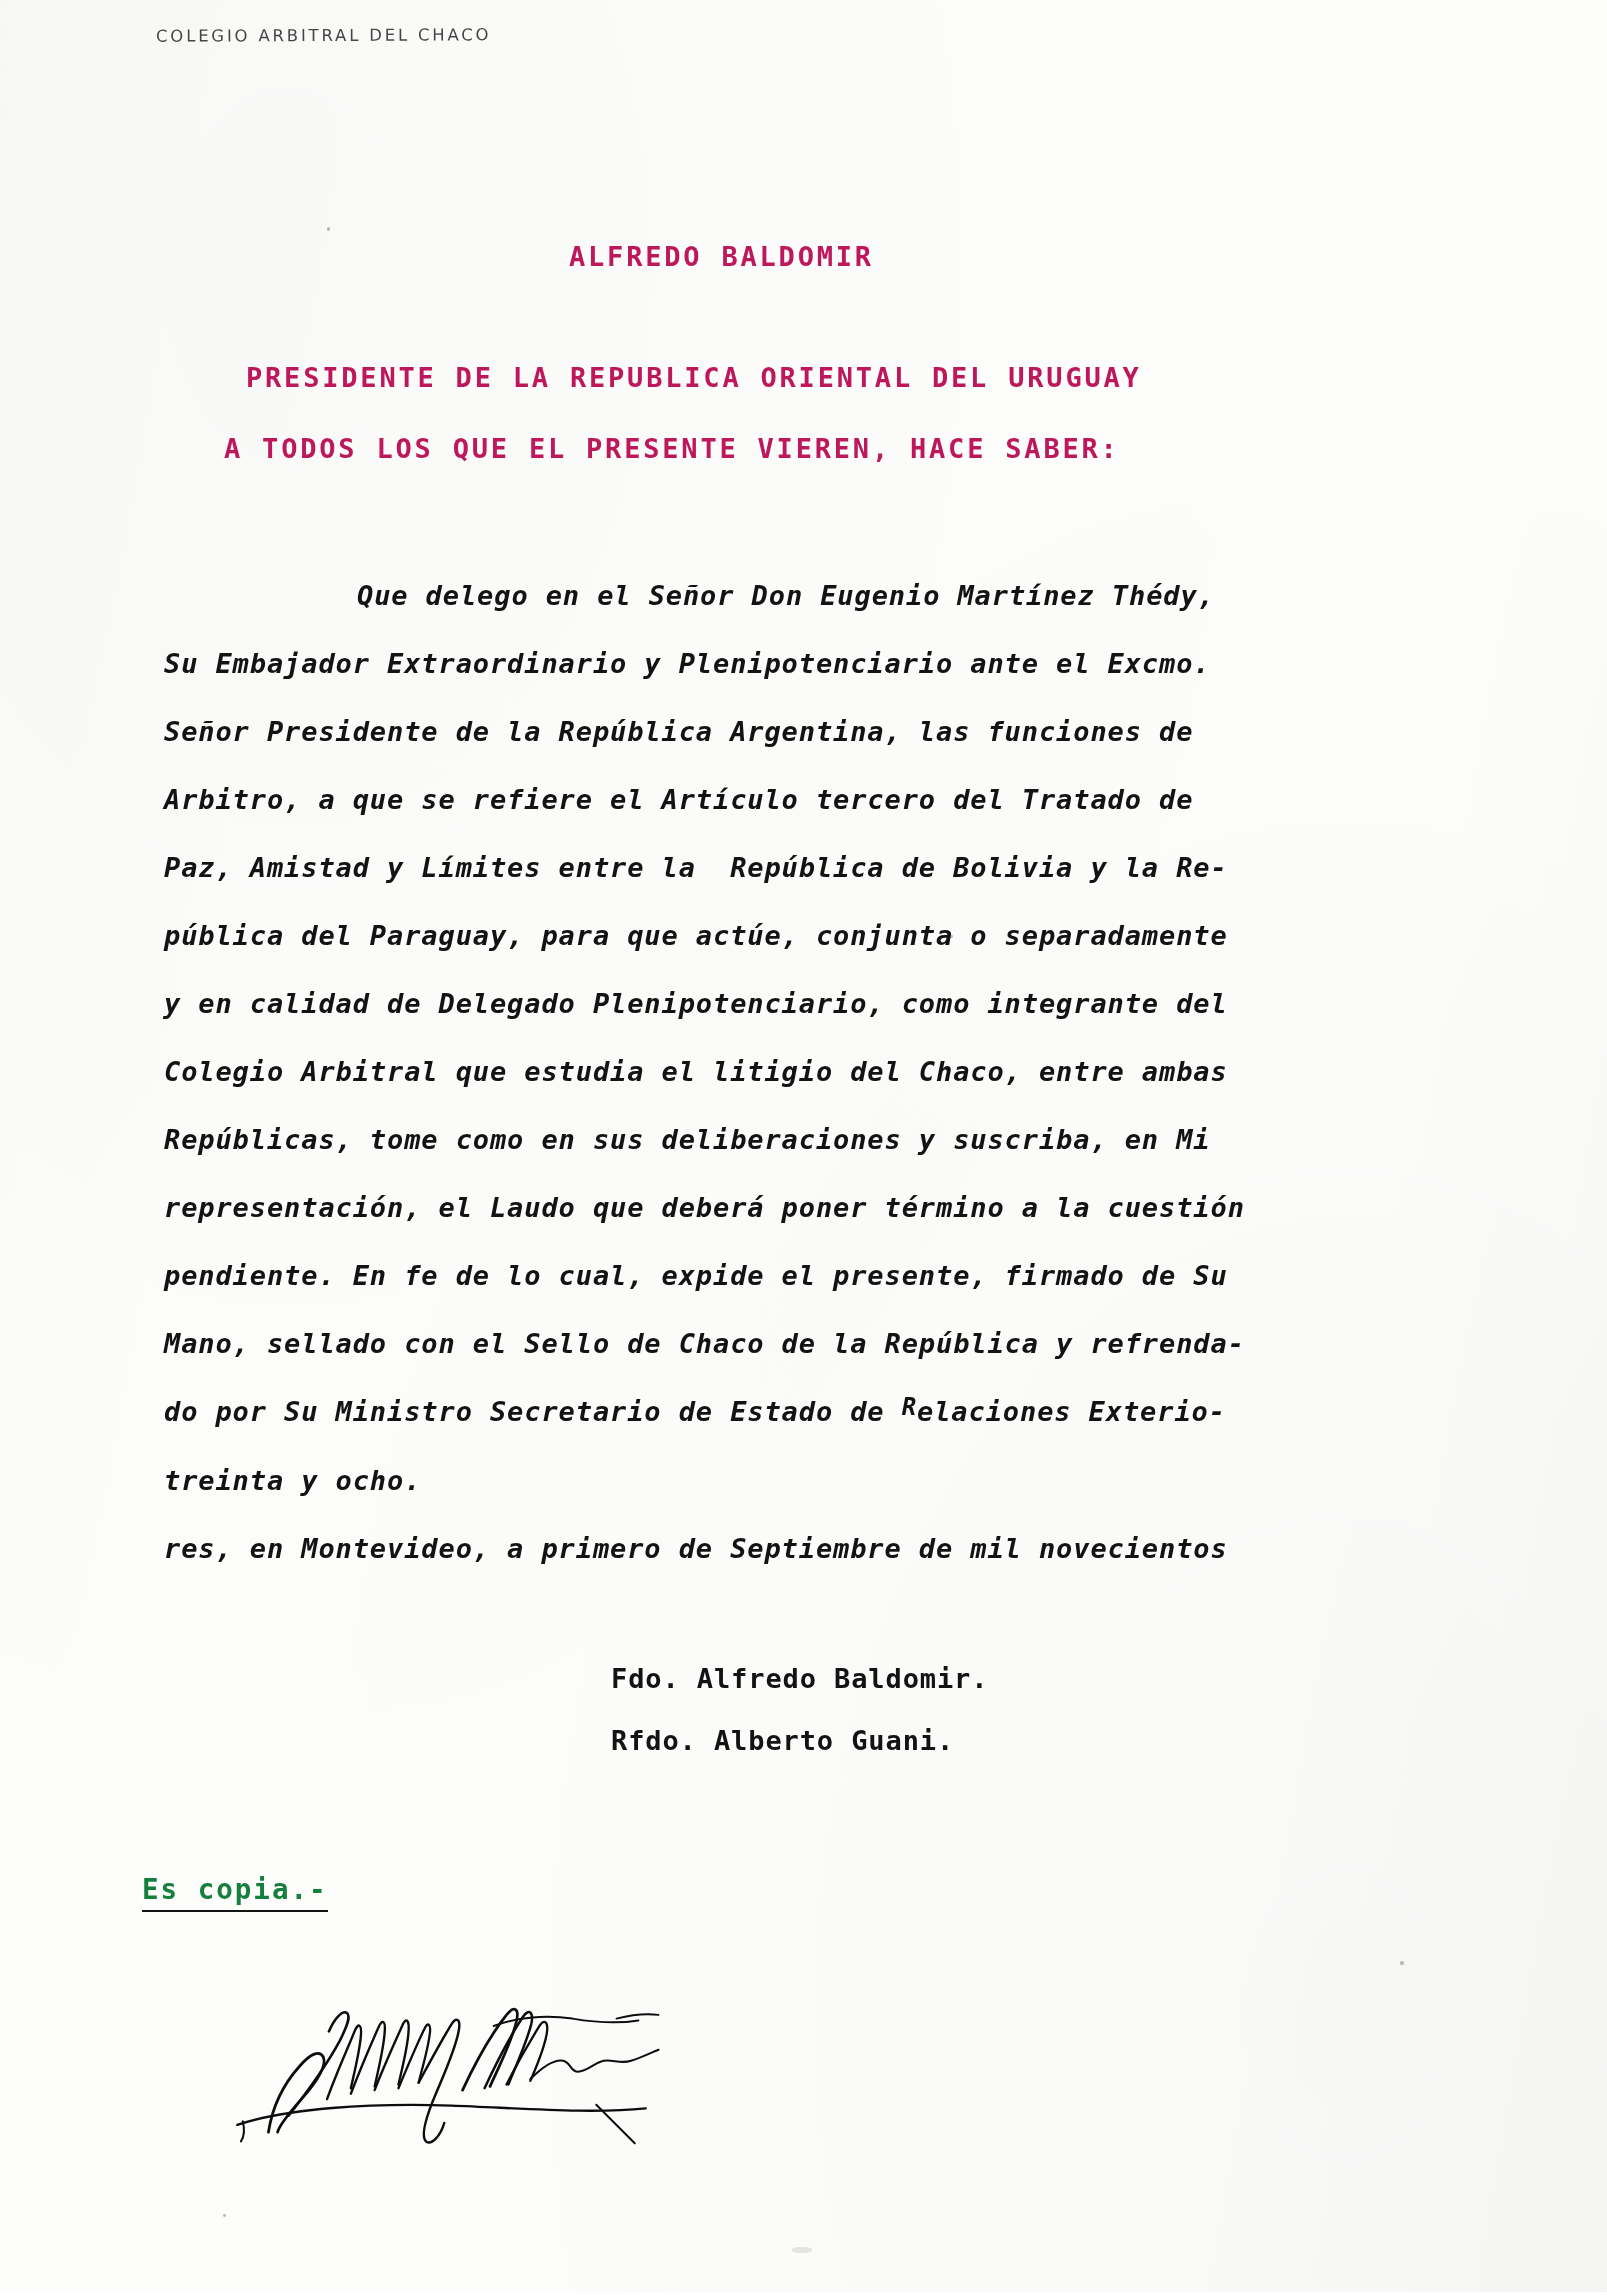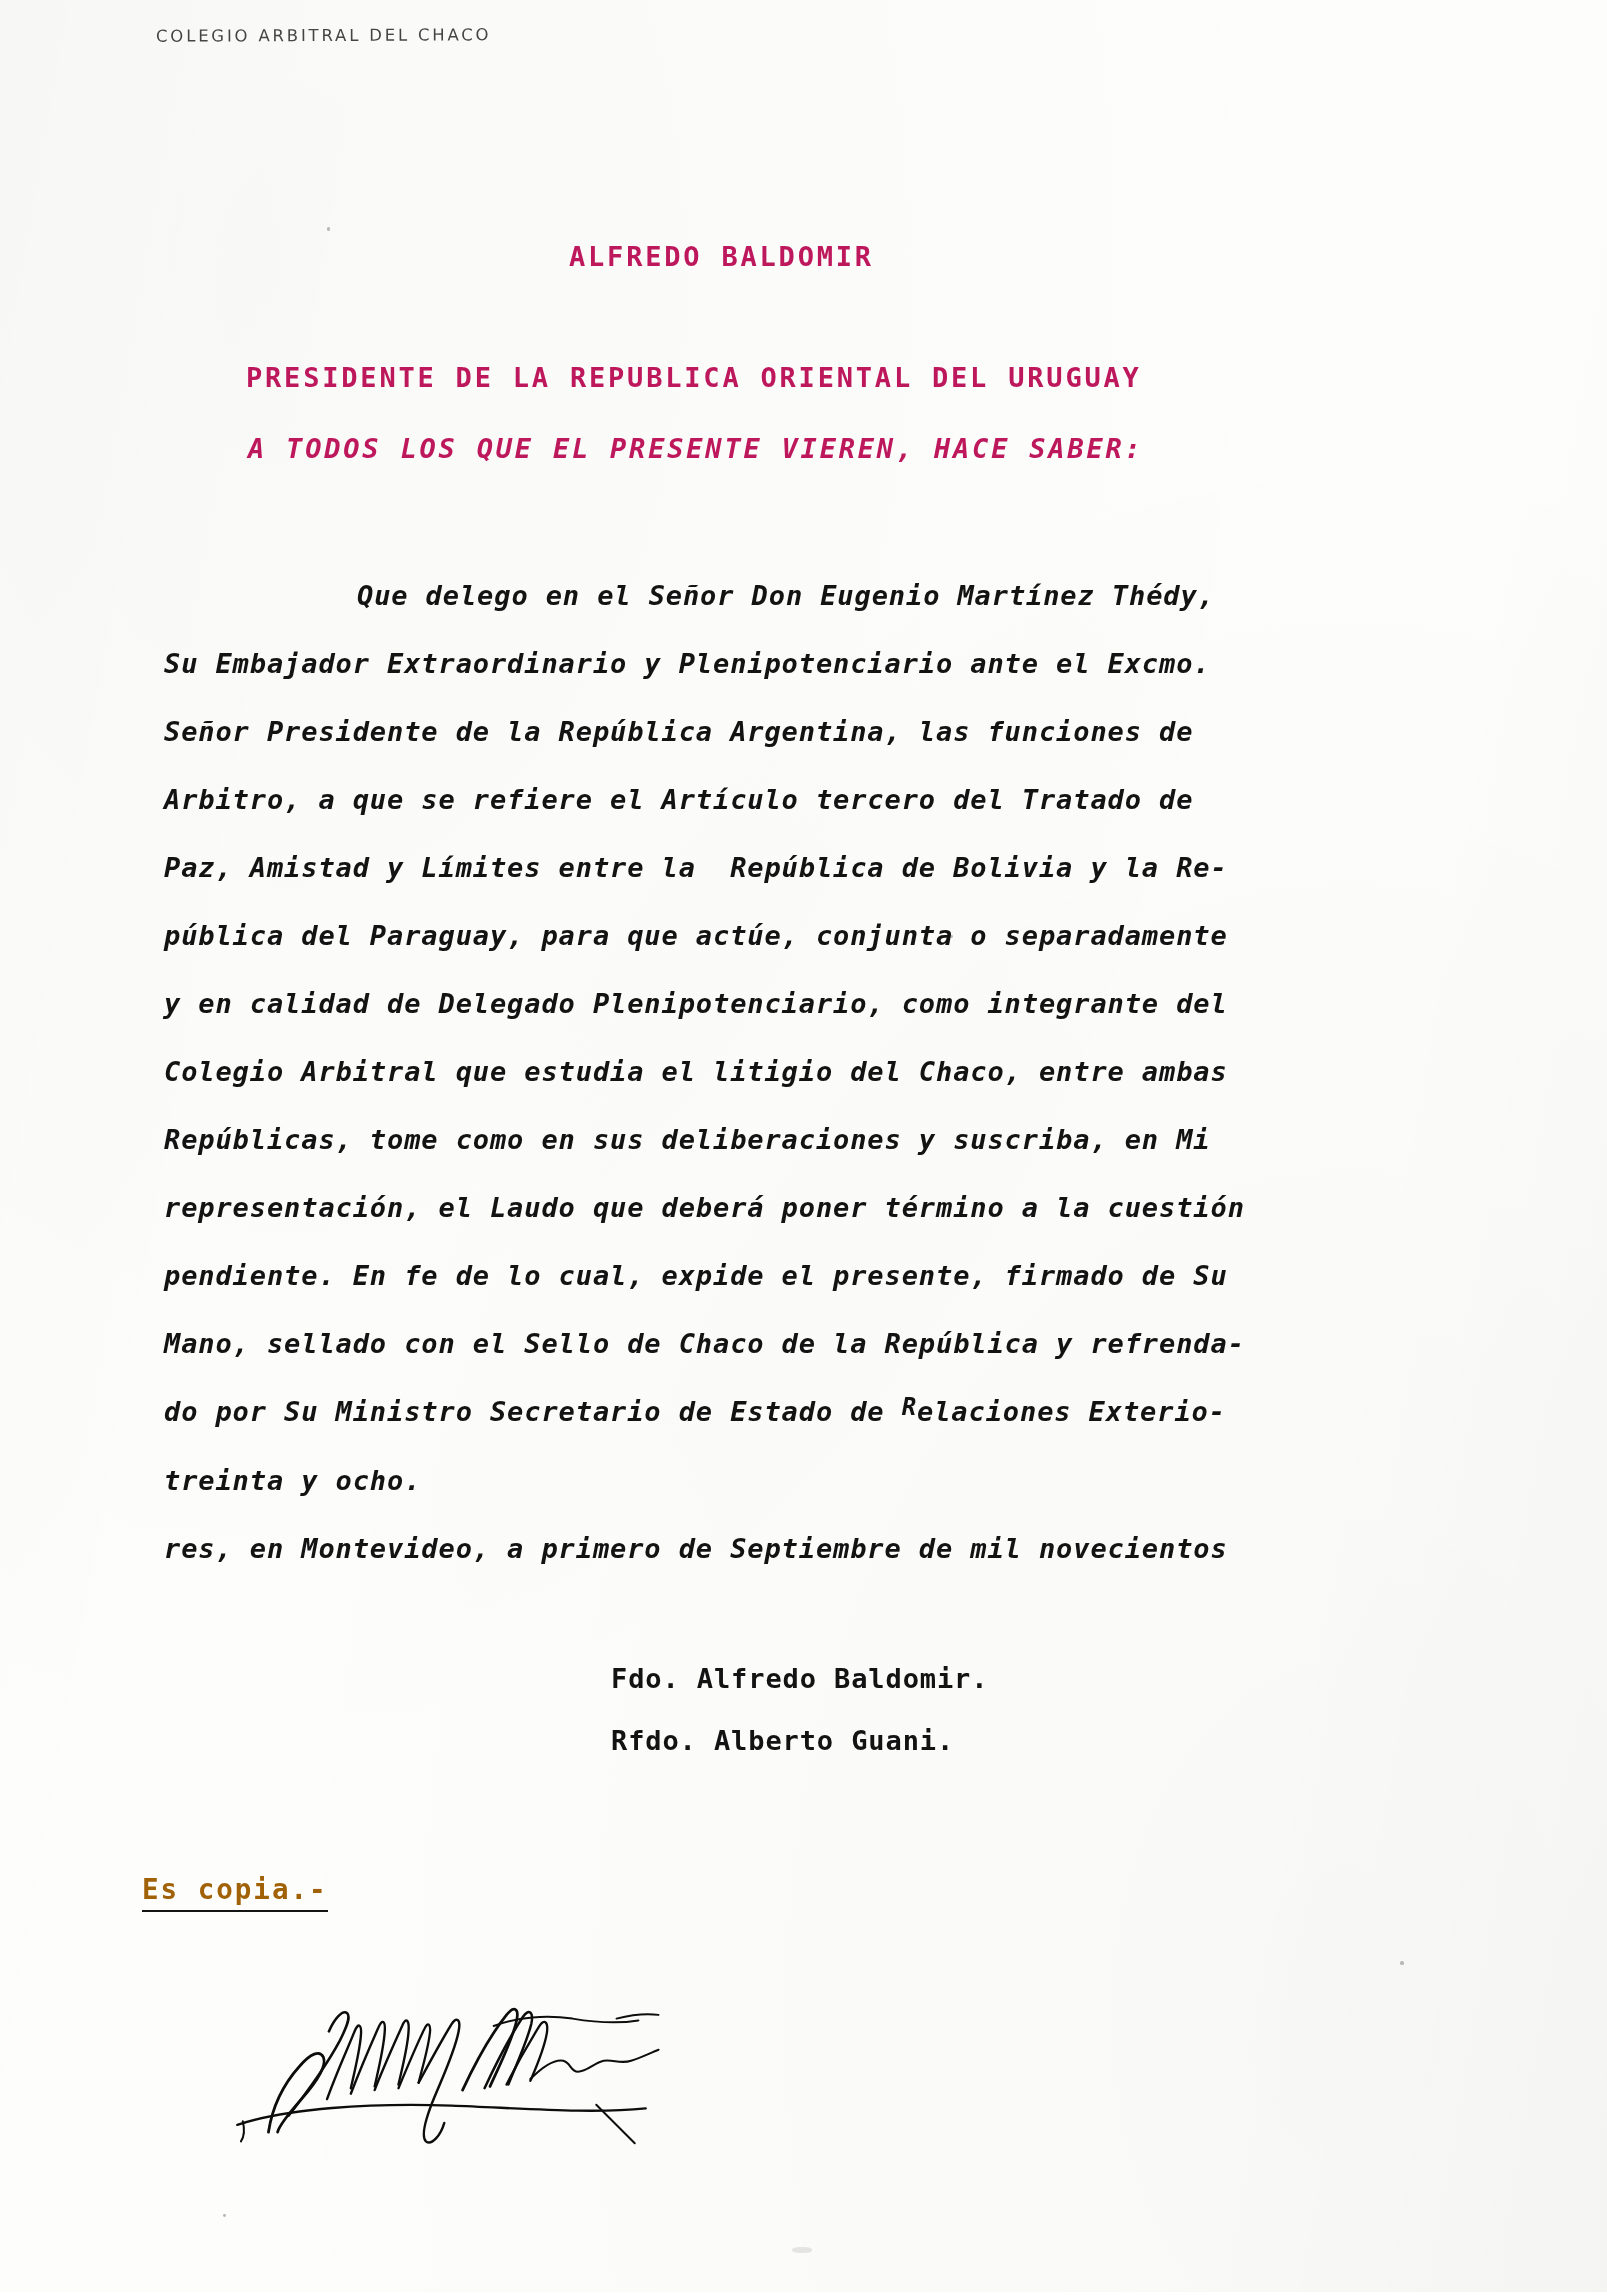"A TODOS LOS QUE EL" #heading-address { font-style: italic -> none; left: 248px -> 224px }
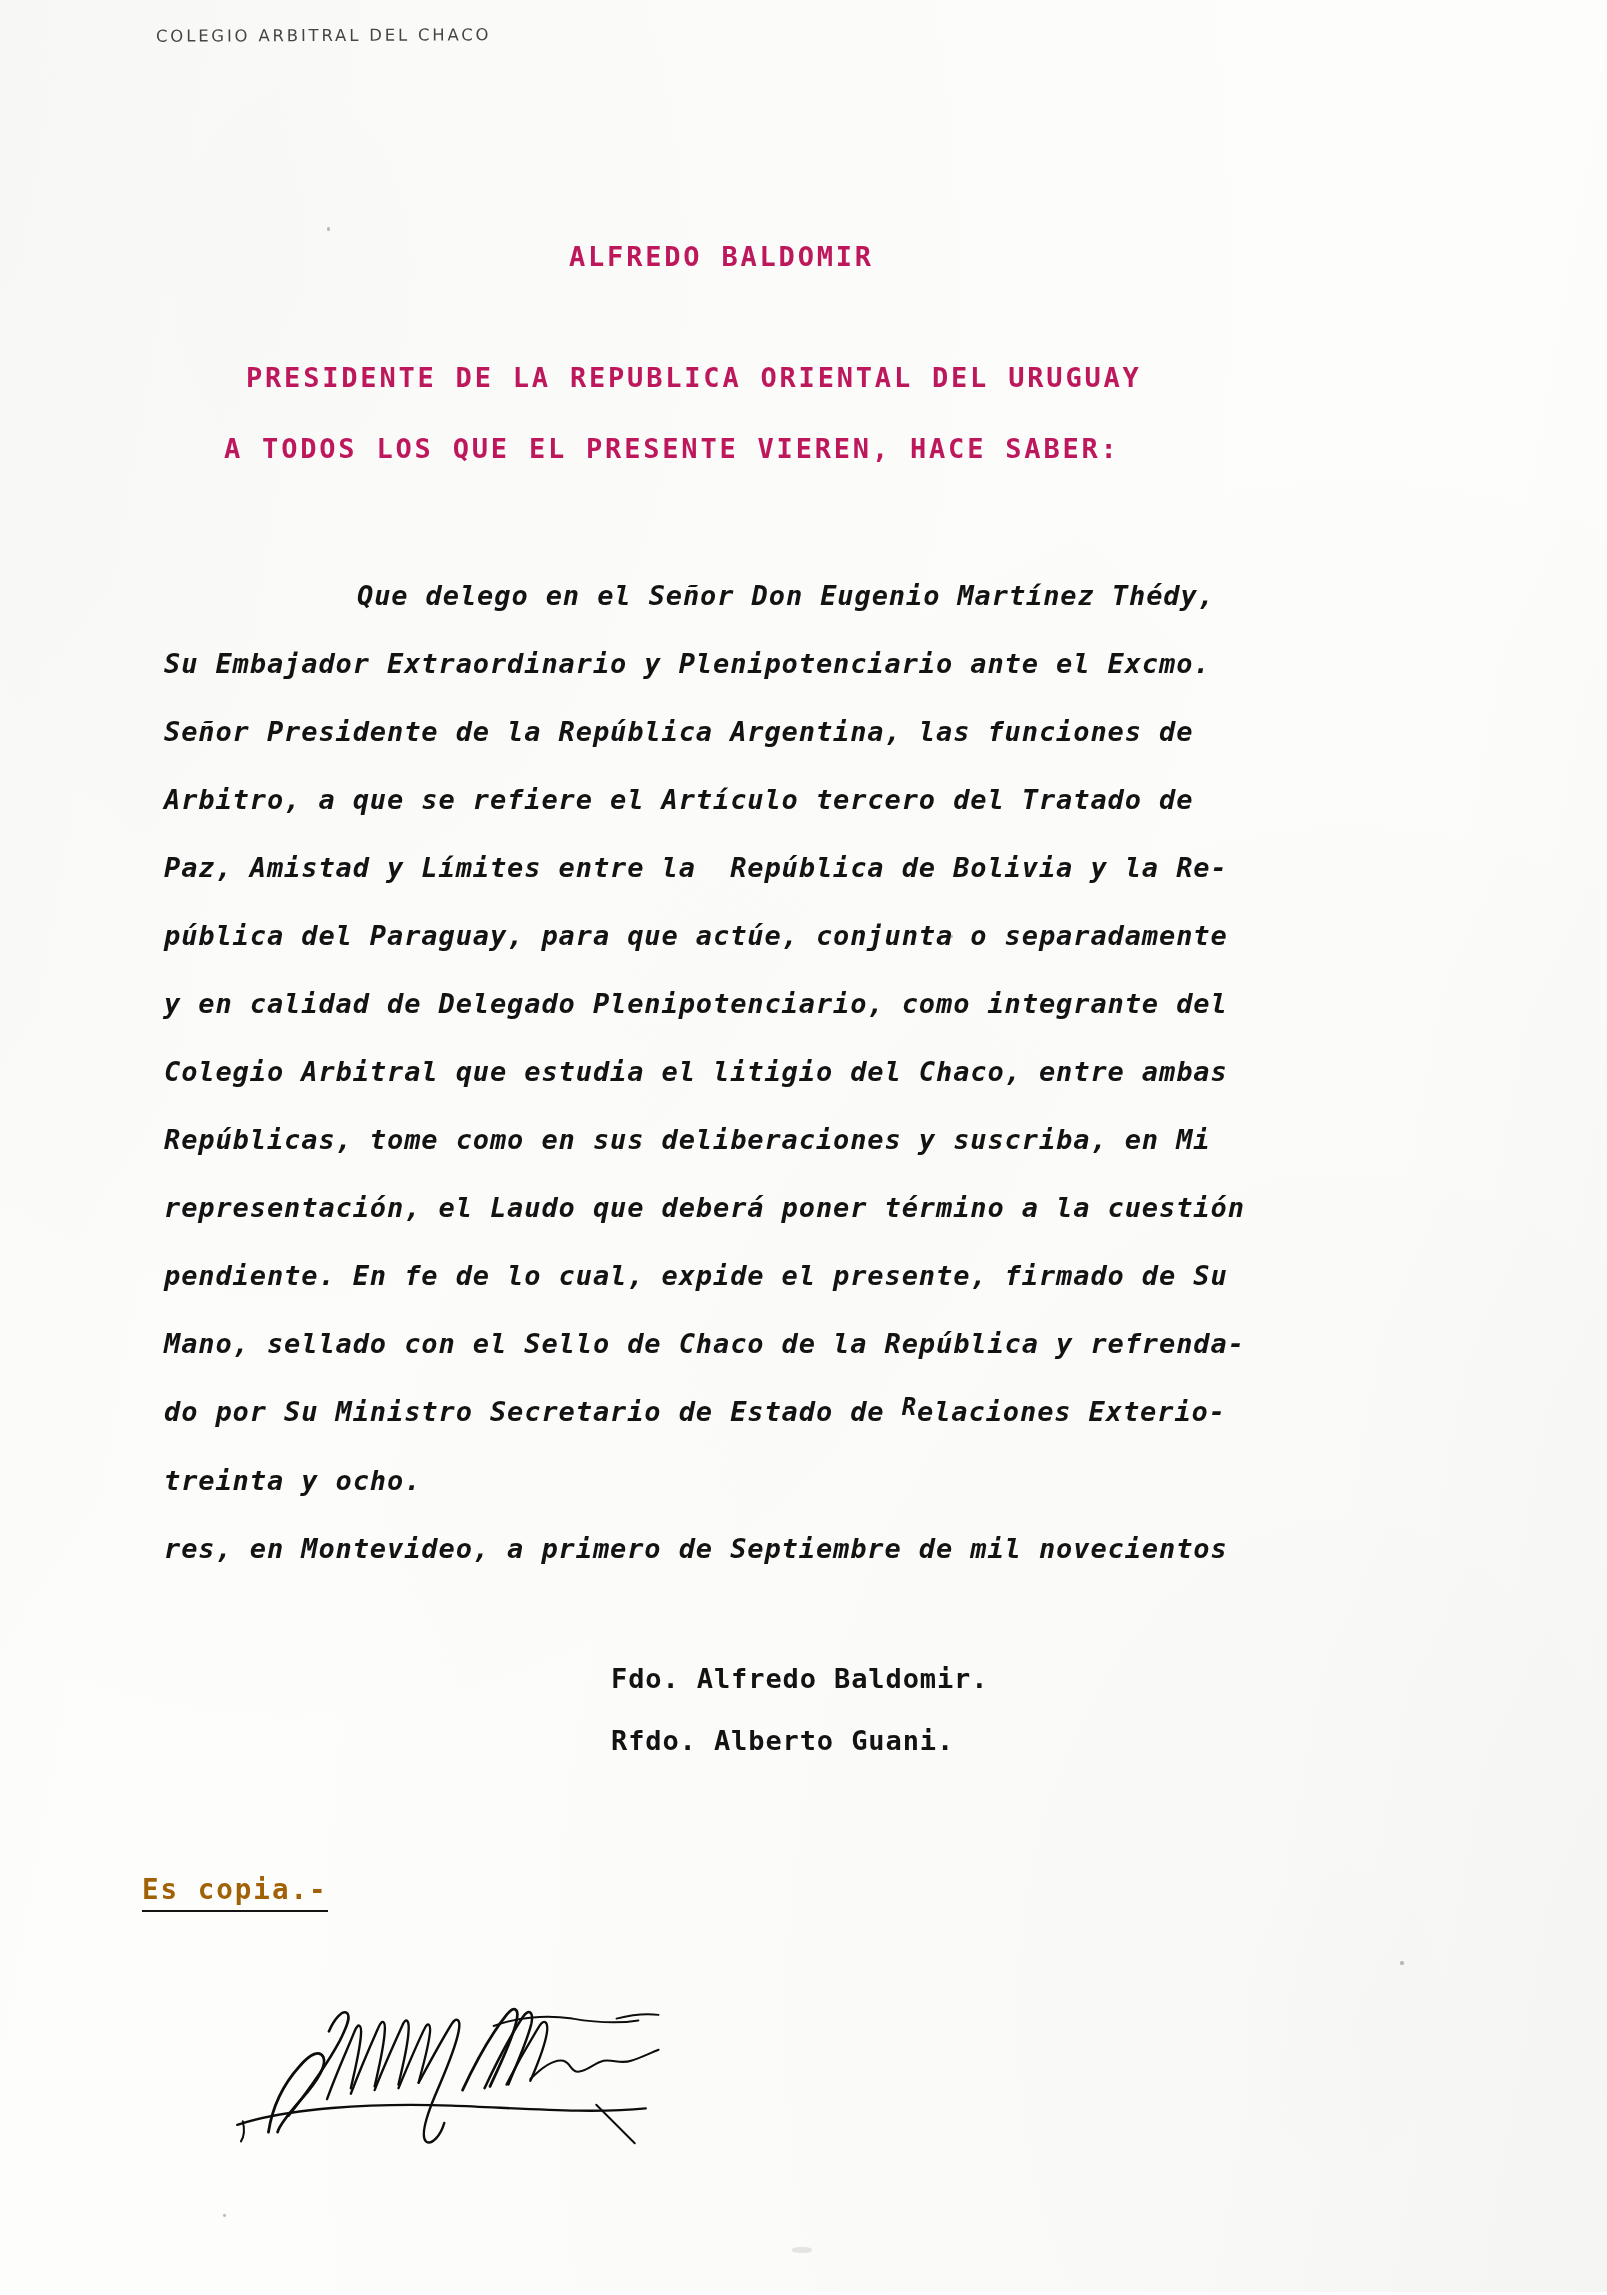"Es copia.-" #es-copia { color: #a16207 -> #15803d }
